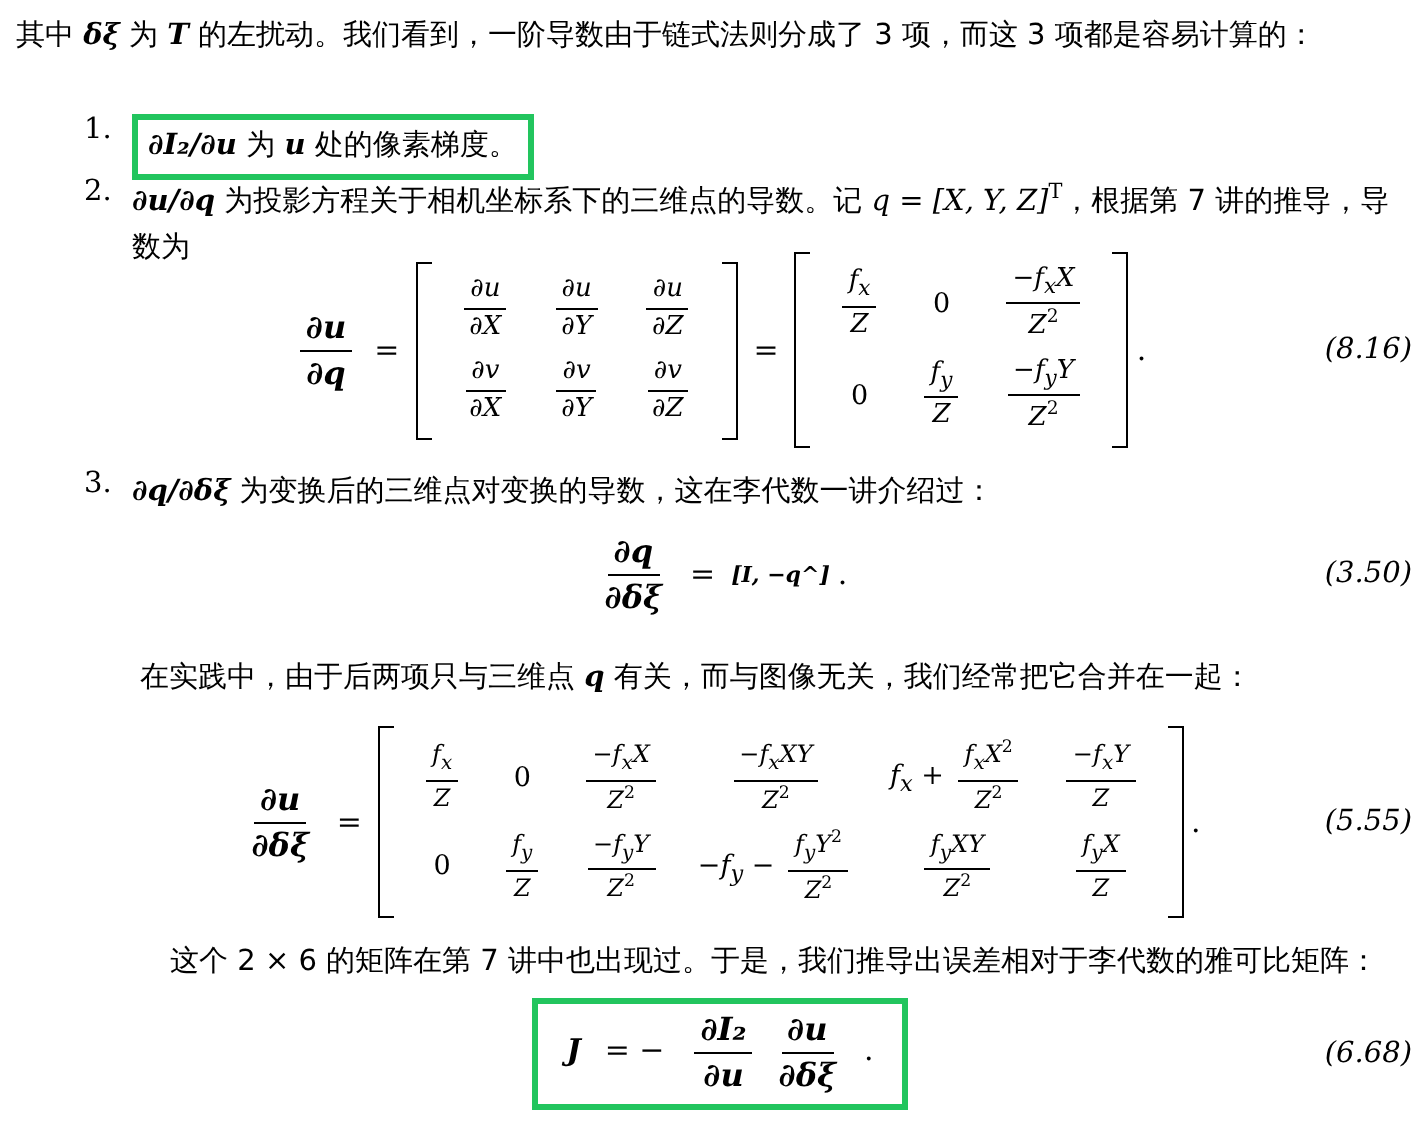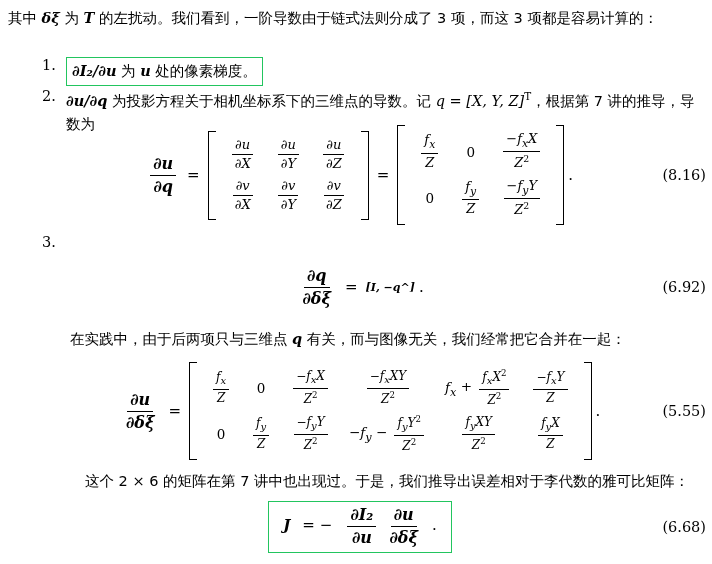"∂I₂/∂u 为 u 处的像素梯度。" .boxed { border: 1px solid #22c55e -> 3px solid #22c55e }
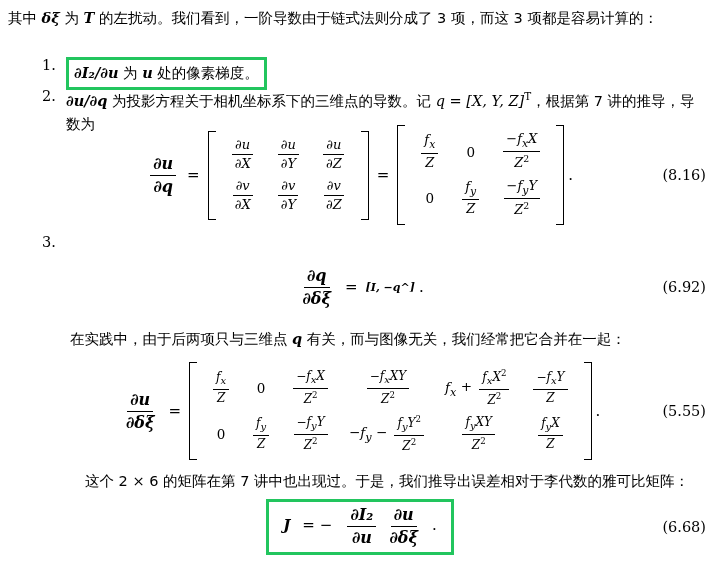"(8.16)" .eq-tag { font-style: none -> italic }
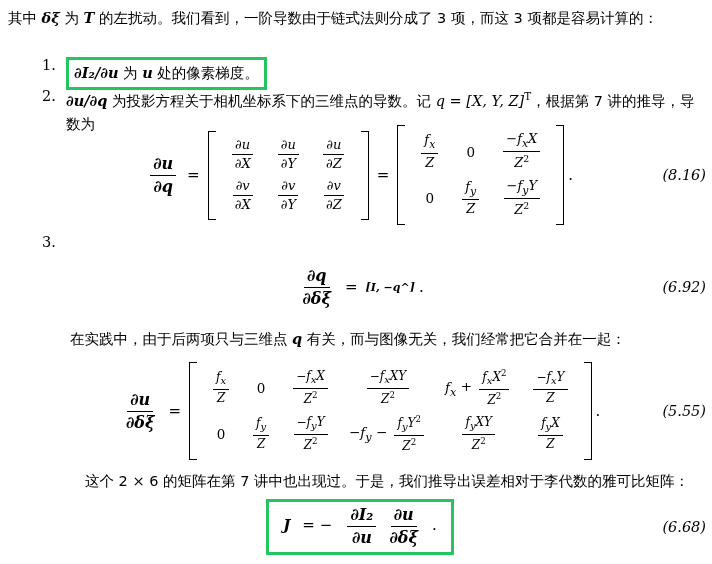"∂q/∂δξ 为变换后的三维点对变换的导数，这在李代数一讲介绍过：" div.list-body { html: none -> <div> <span>∂q/∂δξ</span><span> 为变换后的三维点对变换的导数，这在李代数一讲介绍过：</span> </div> }
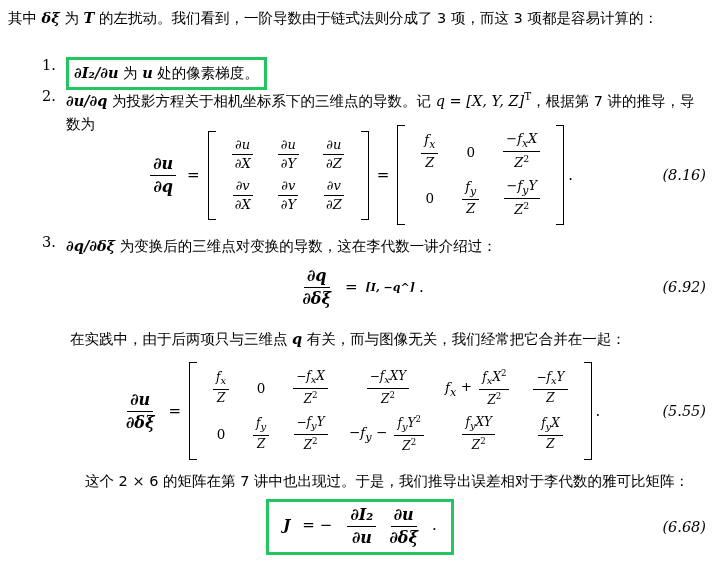"(6.92)" span.eq-tag { text: 6.92 -> 3.50 }
